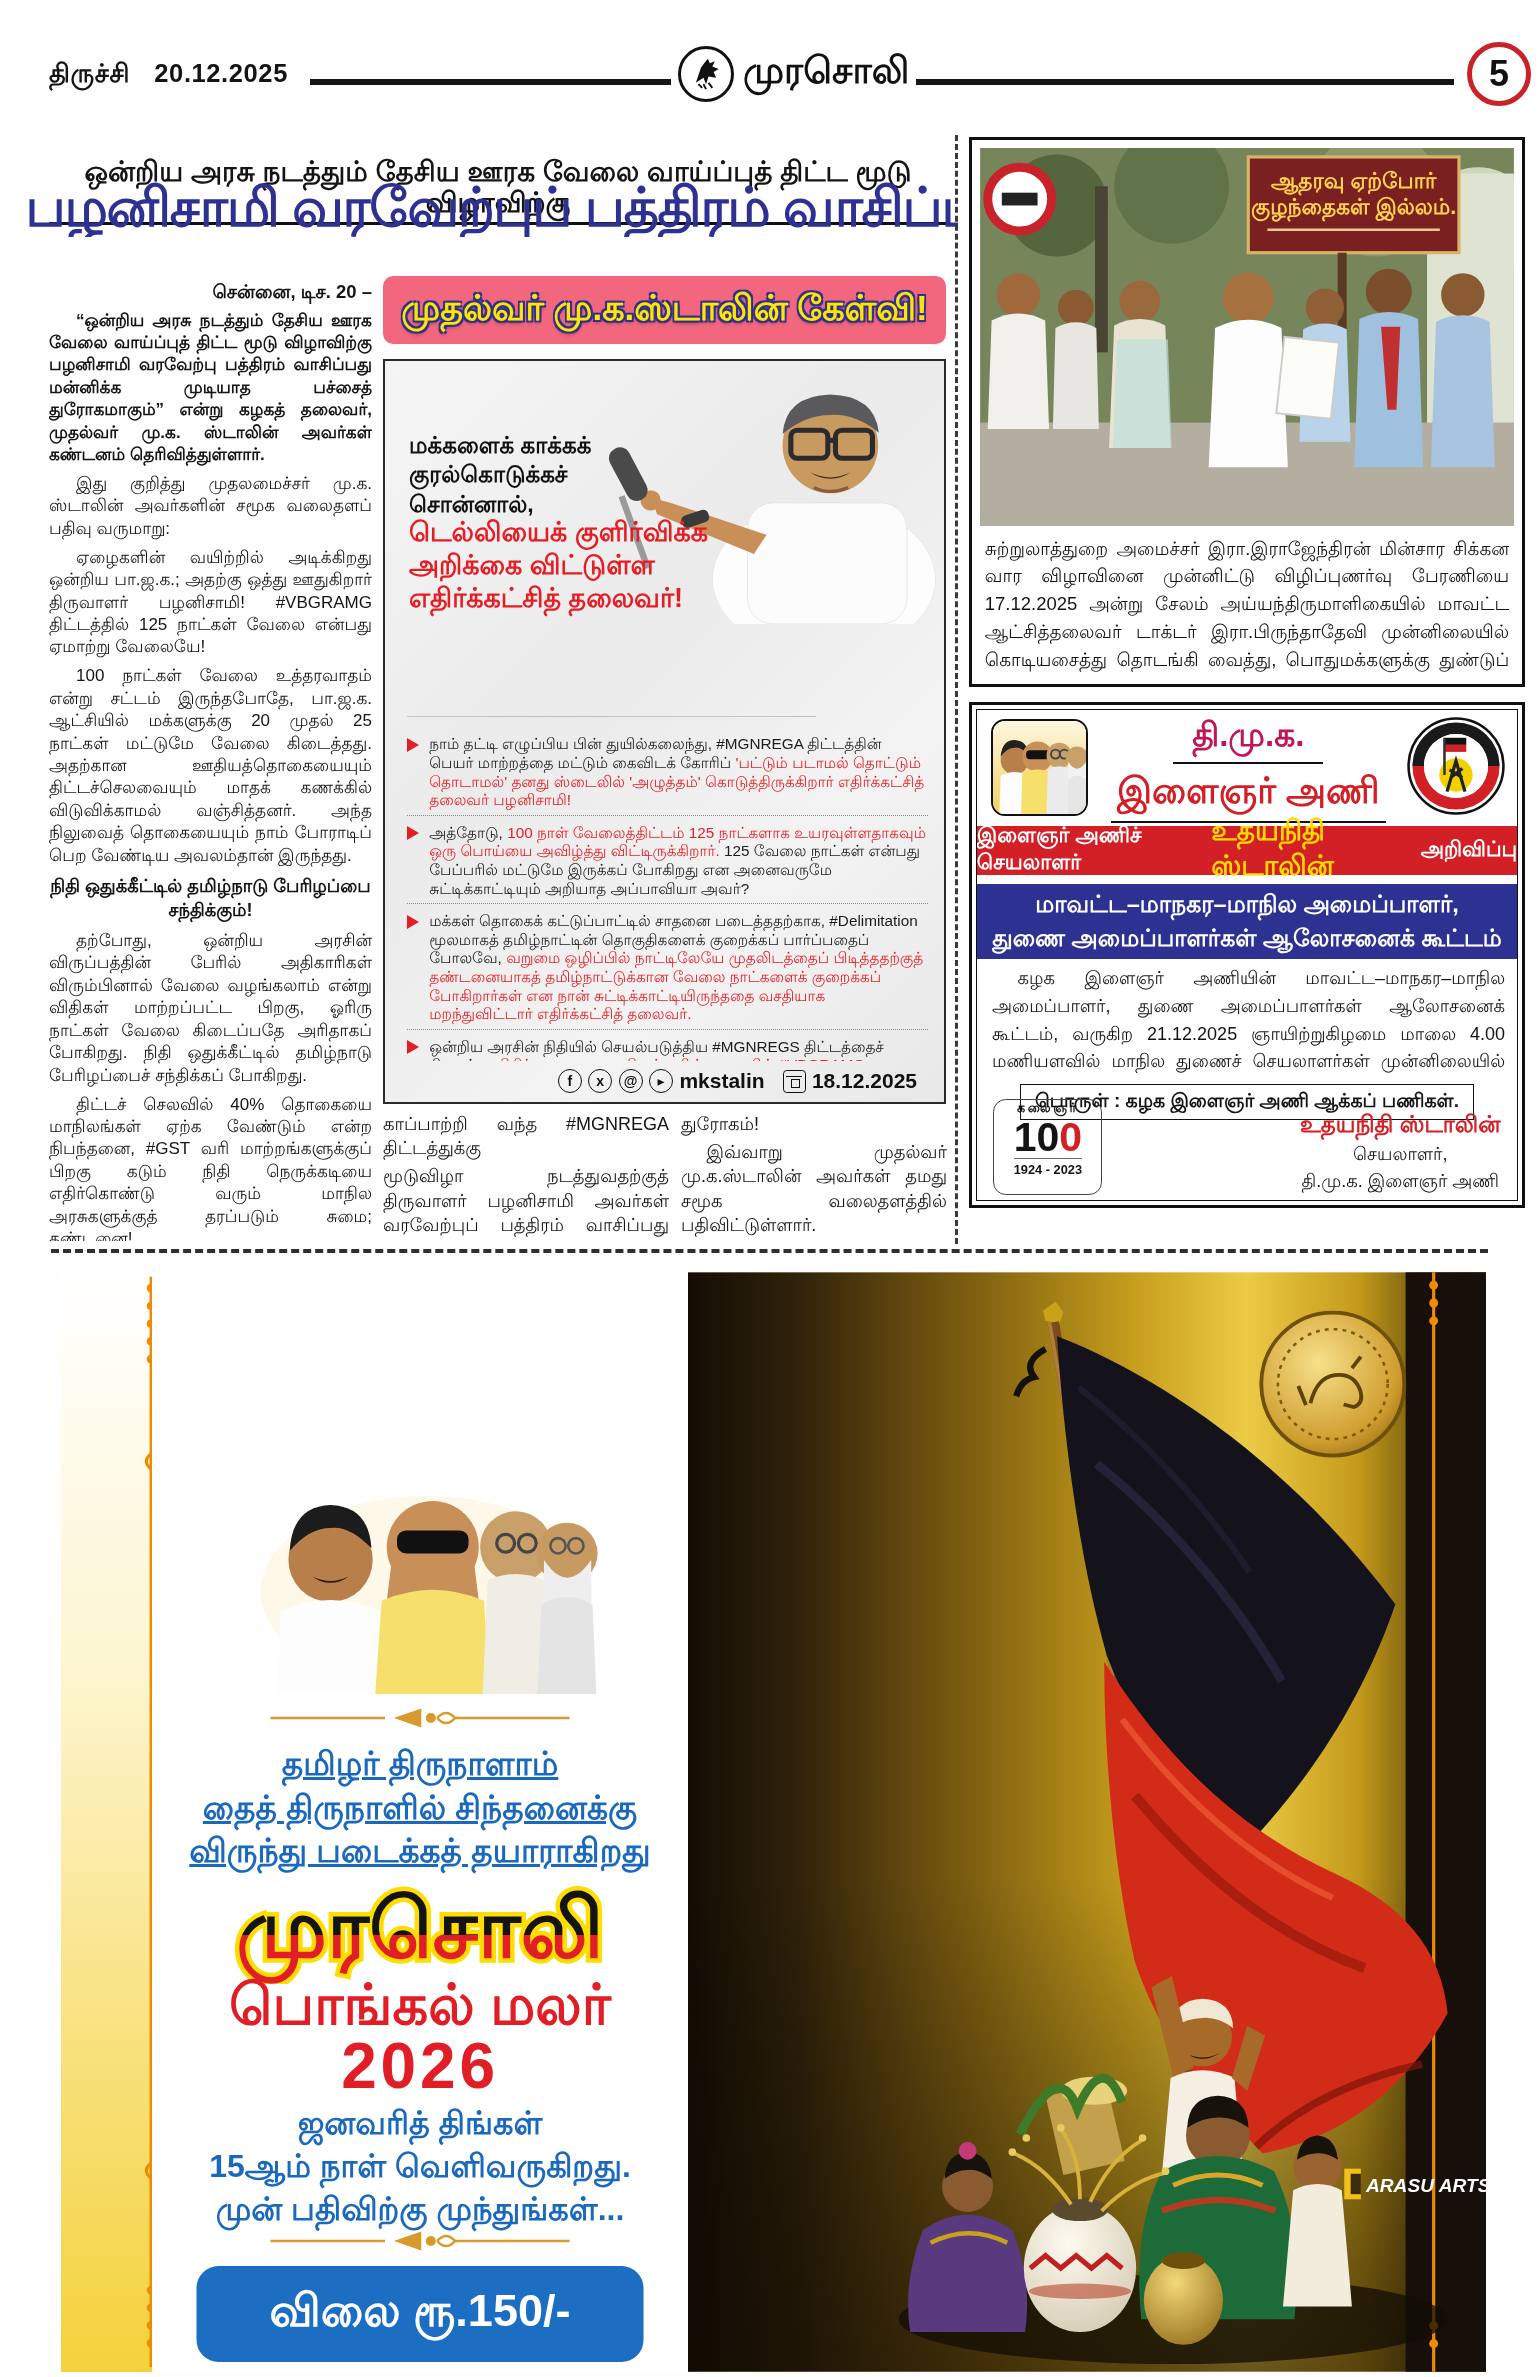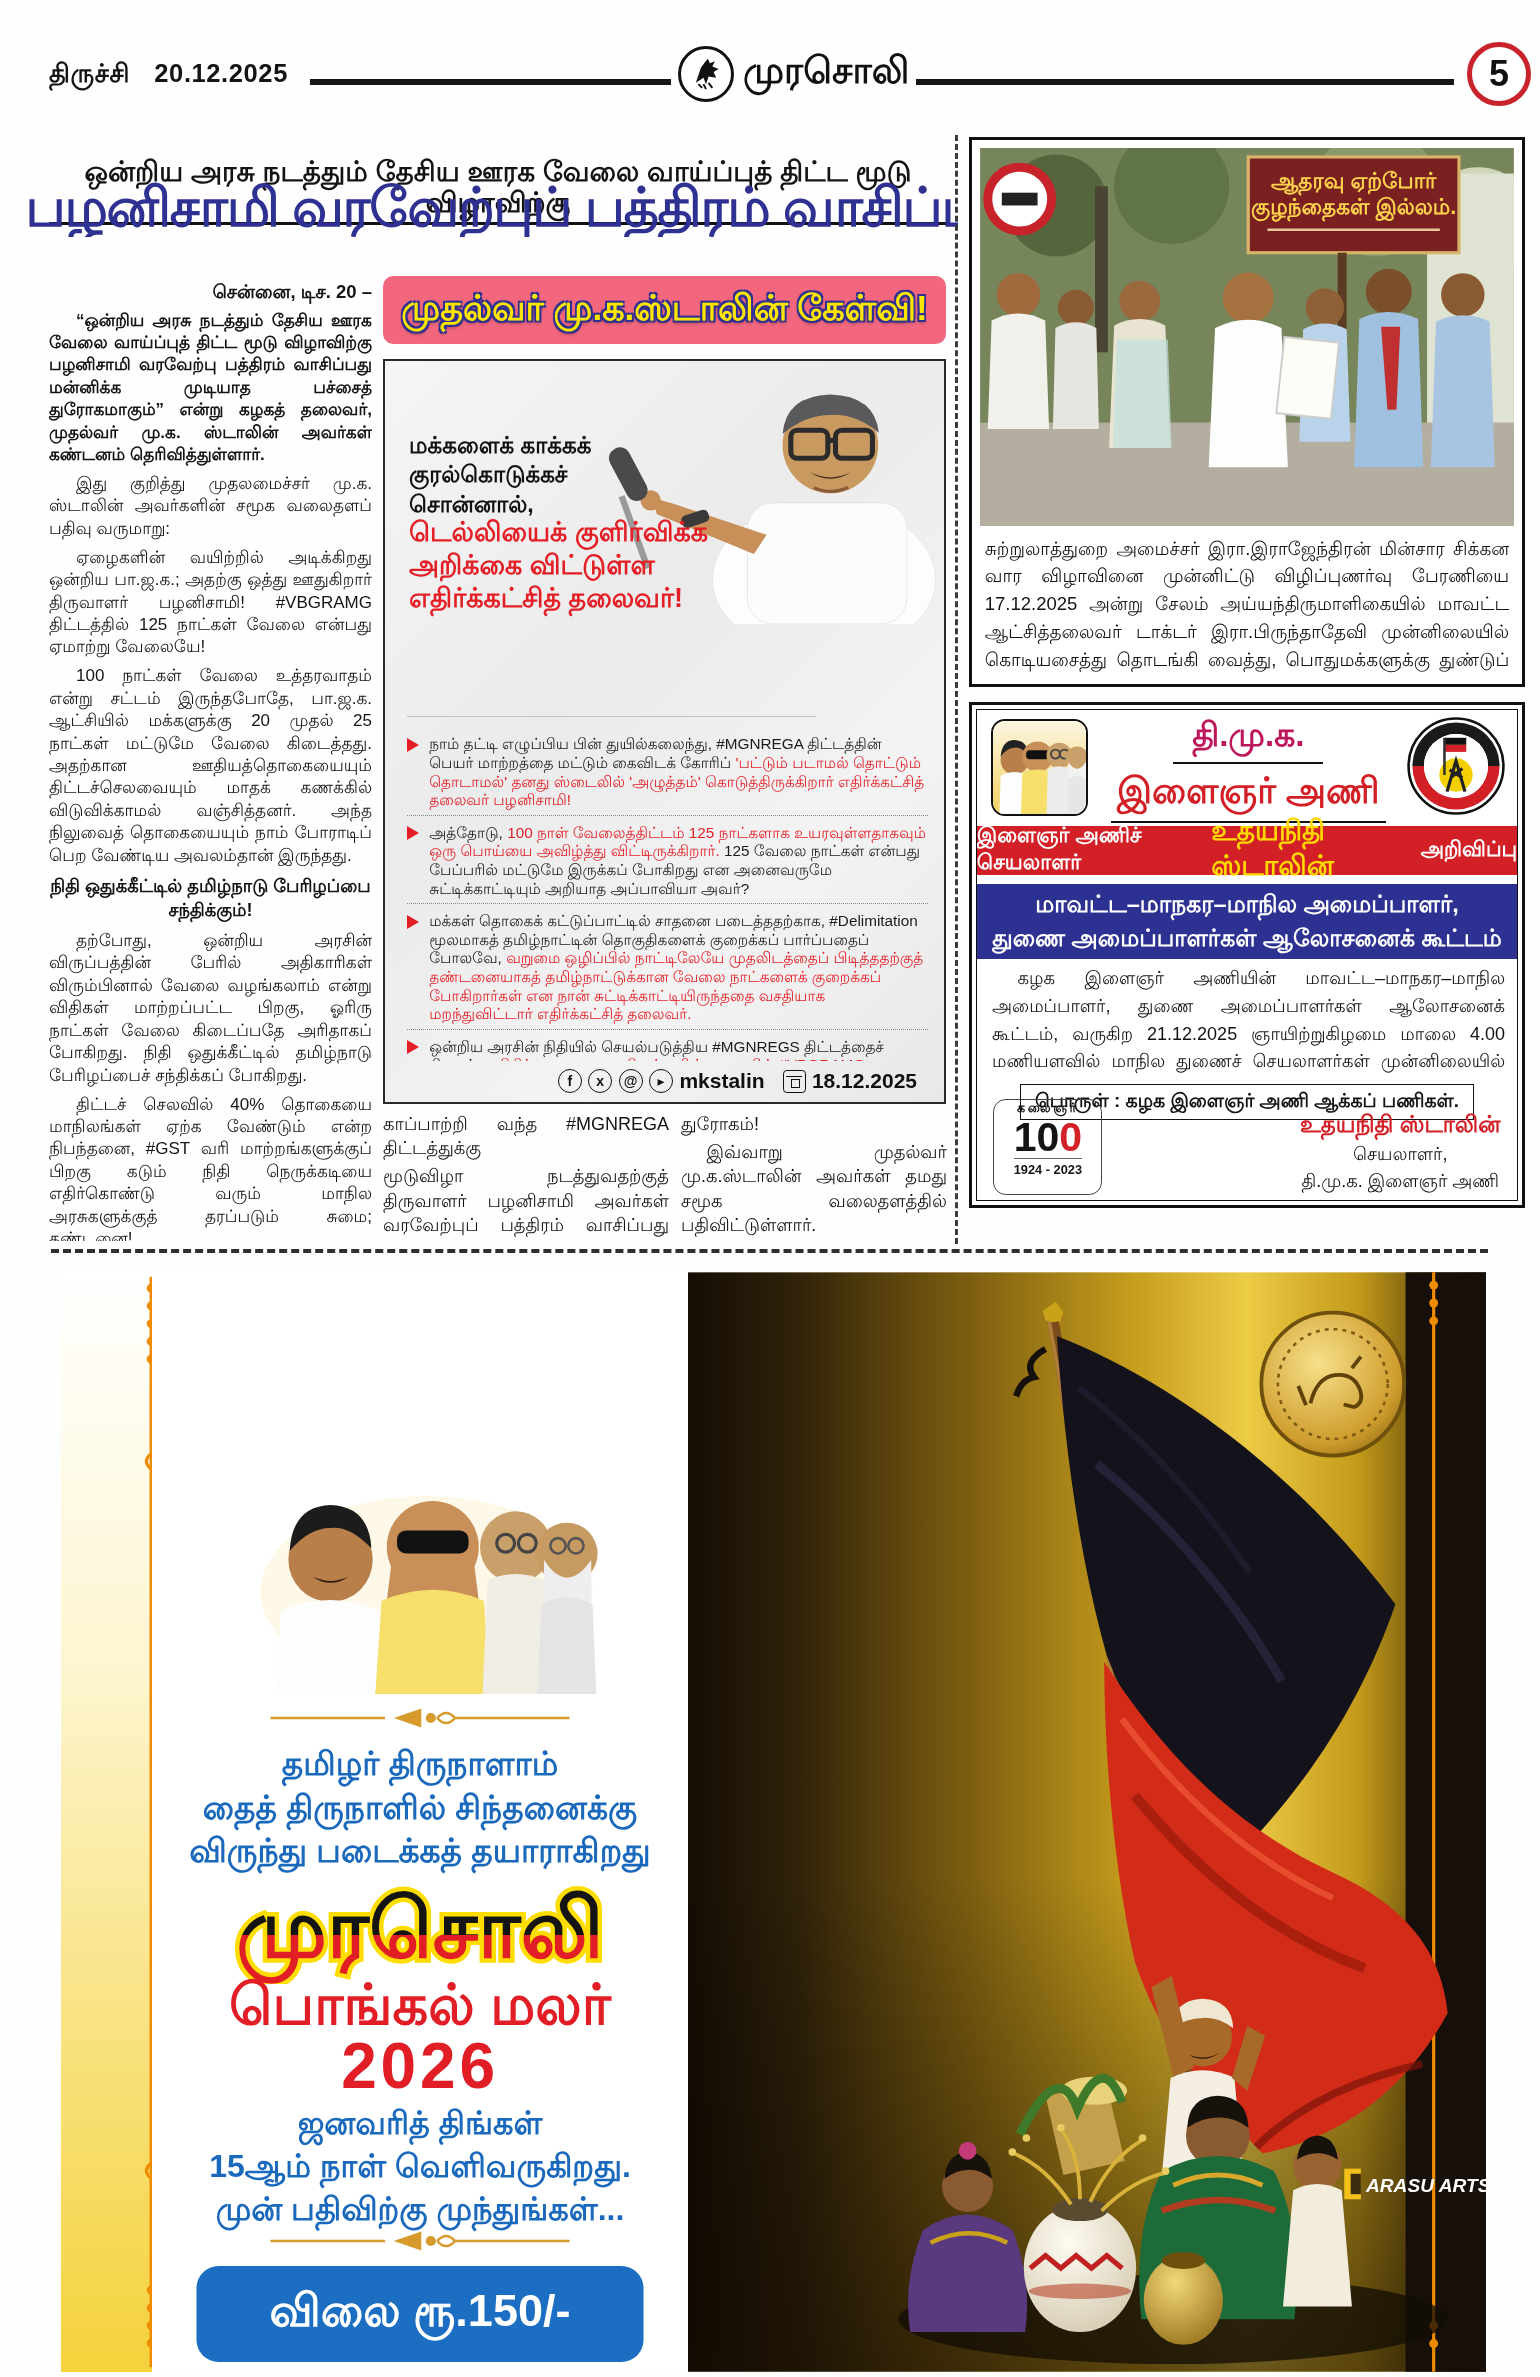"தமிழர் திருநாளாம்" .ad-blue.b1 { text-decoration: none -> underline }
